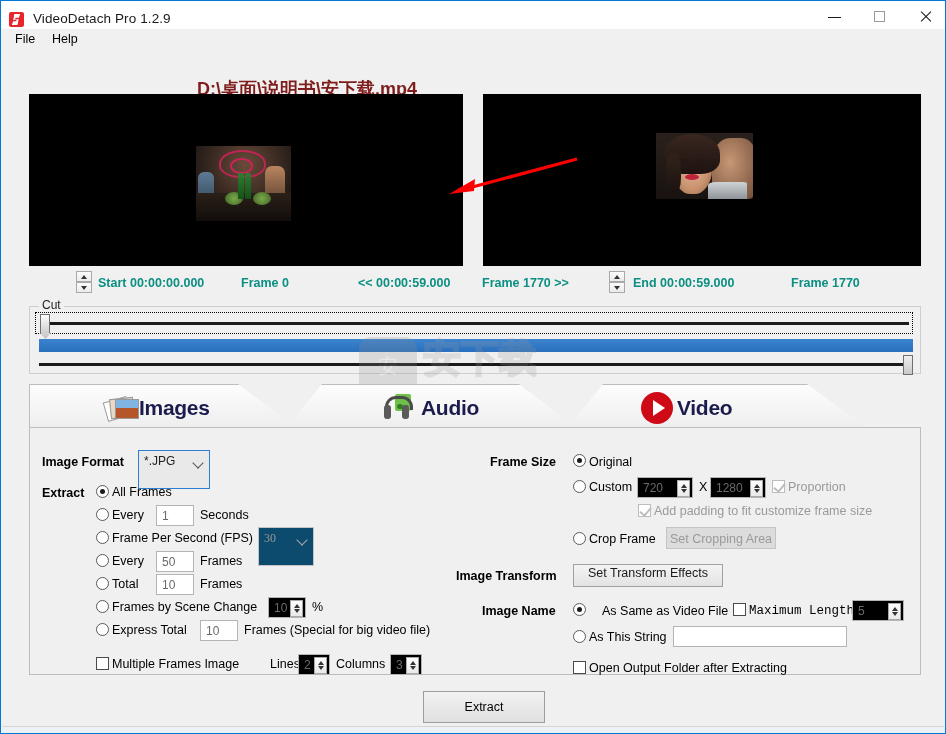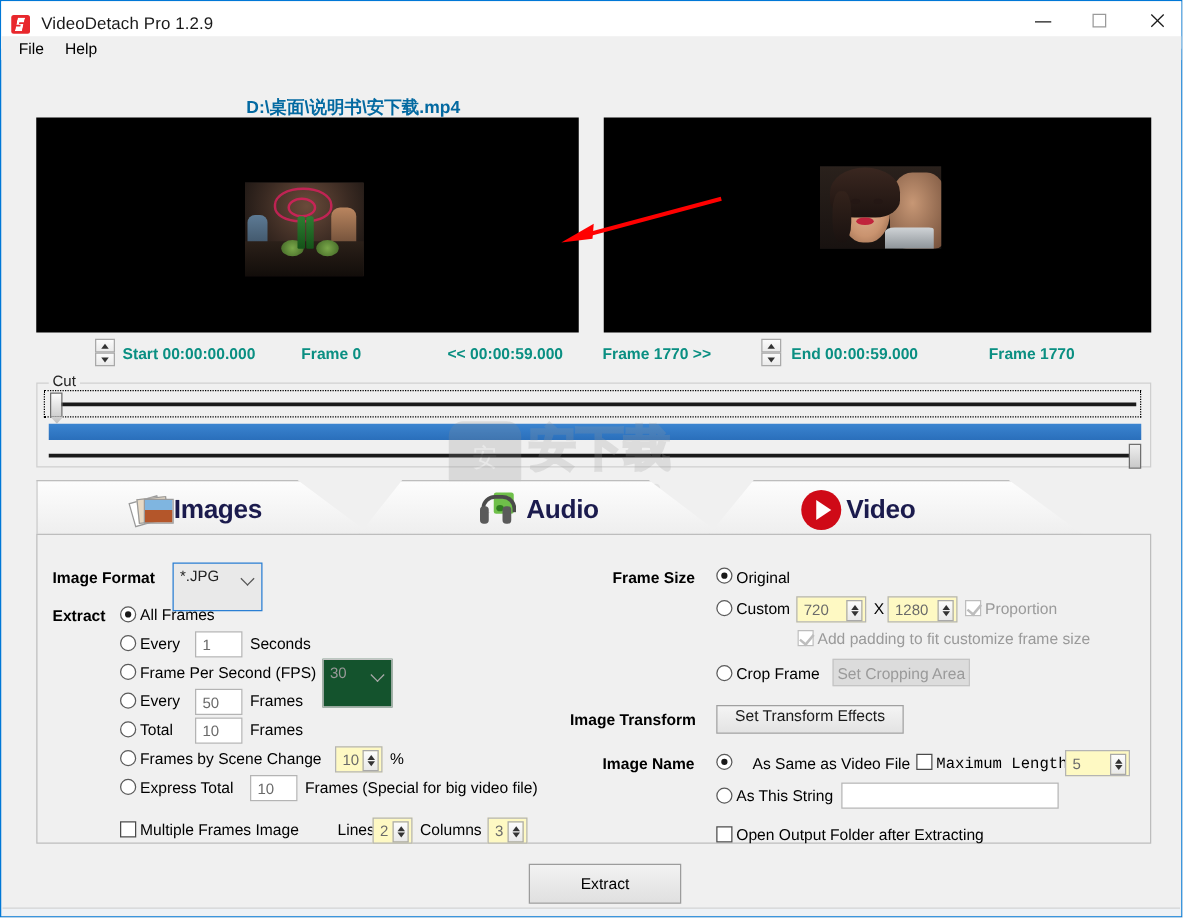"D:\桌面\说明书\安下载.mp4" .filepath { color: #0369a1 -> #7f1d1d; font-size: 14px -> 18px }
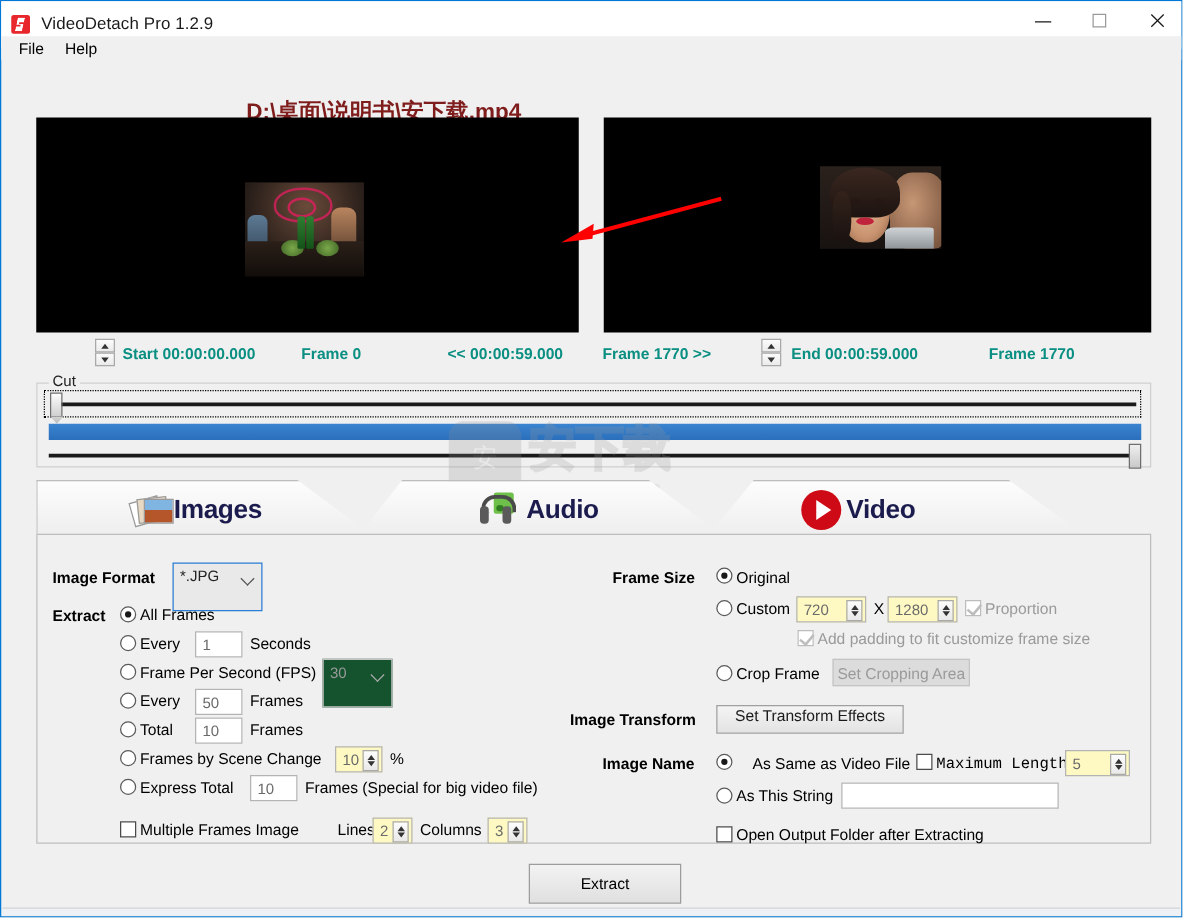"720" .spinbox { background: #fef9c3 -> #000000 }
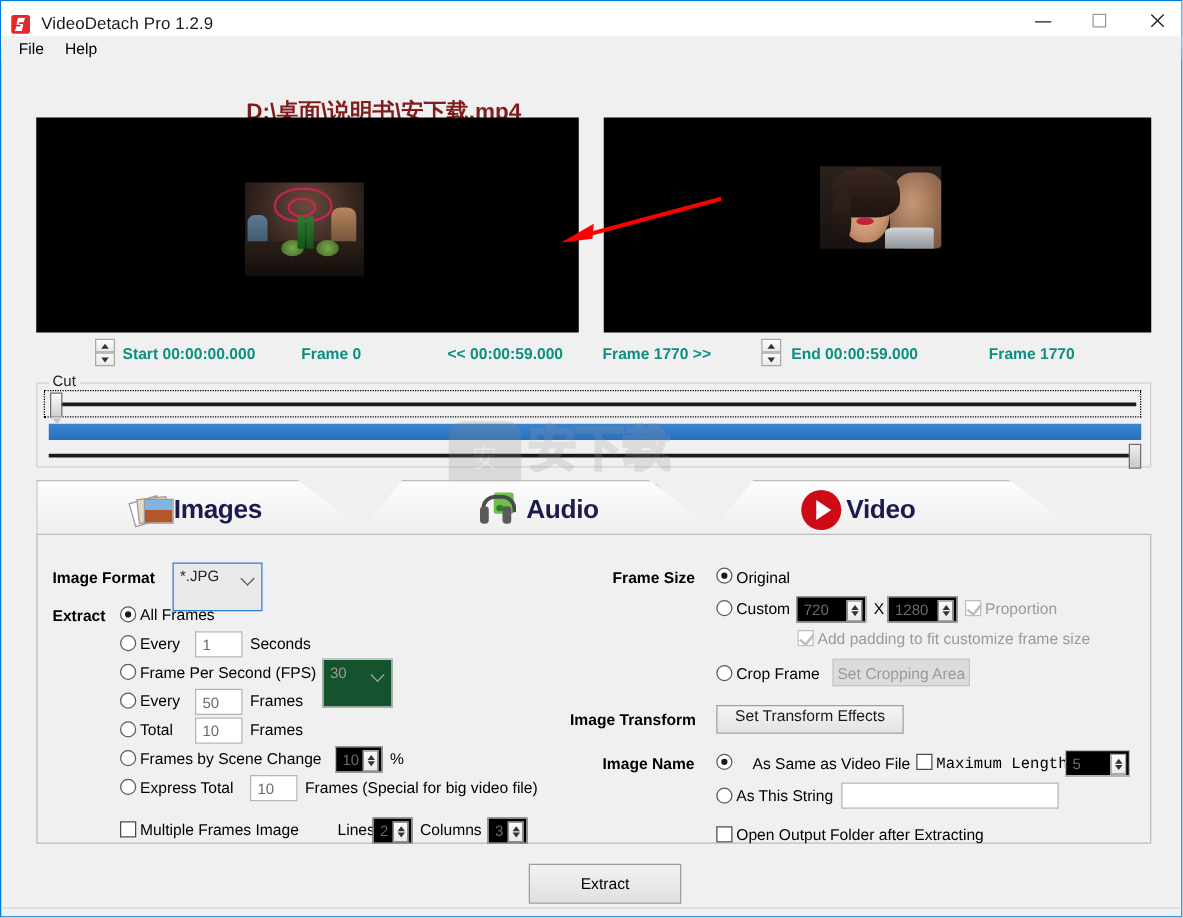"30" .combo.dis { background: #14532d -> #0c4a6e; font-family: none -> Liberation Serif, serif }
